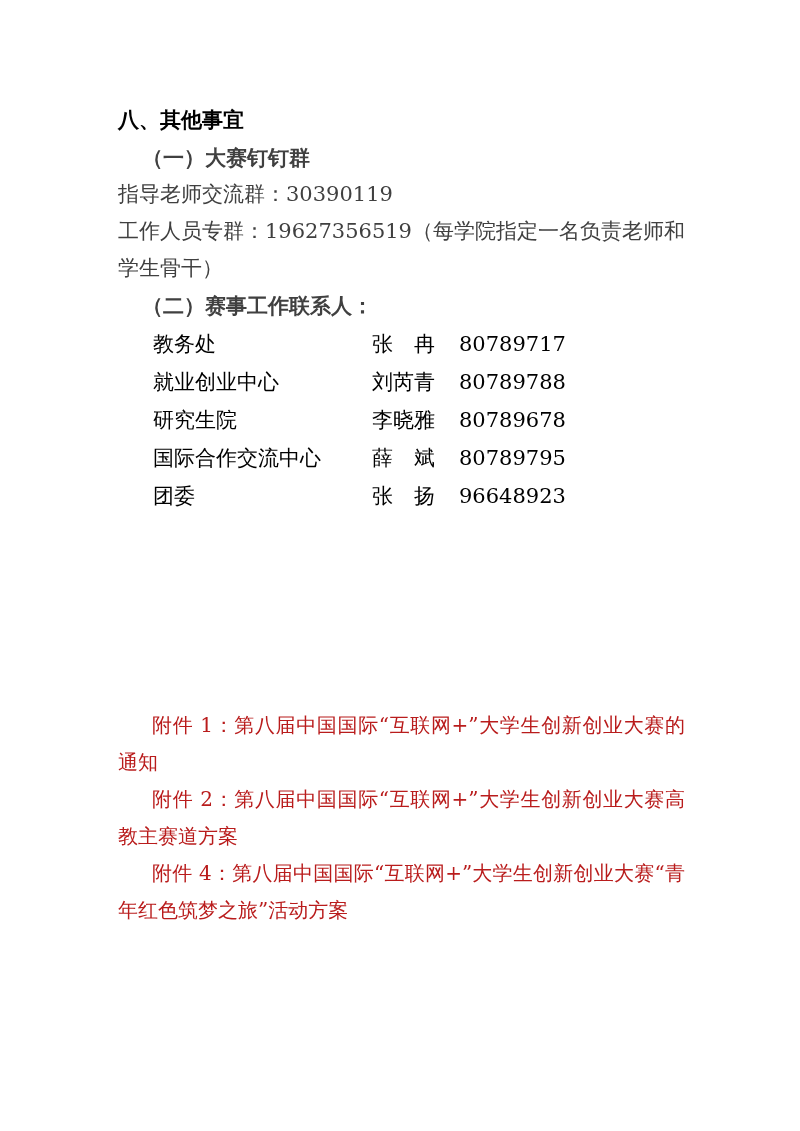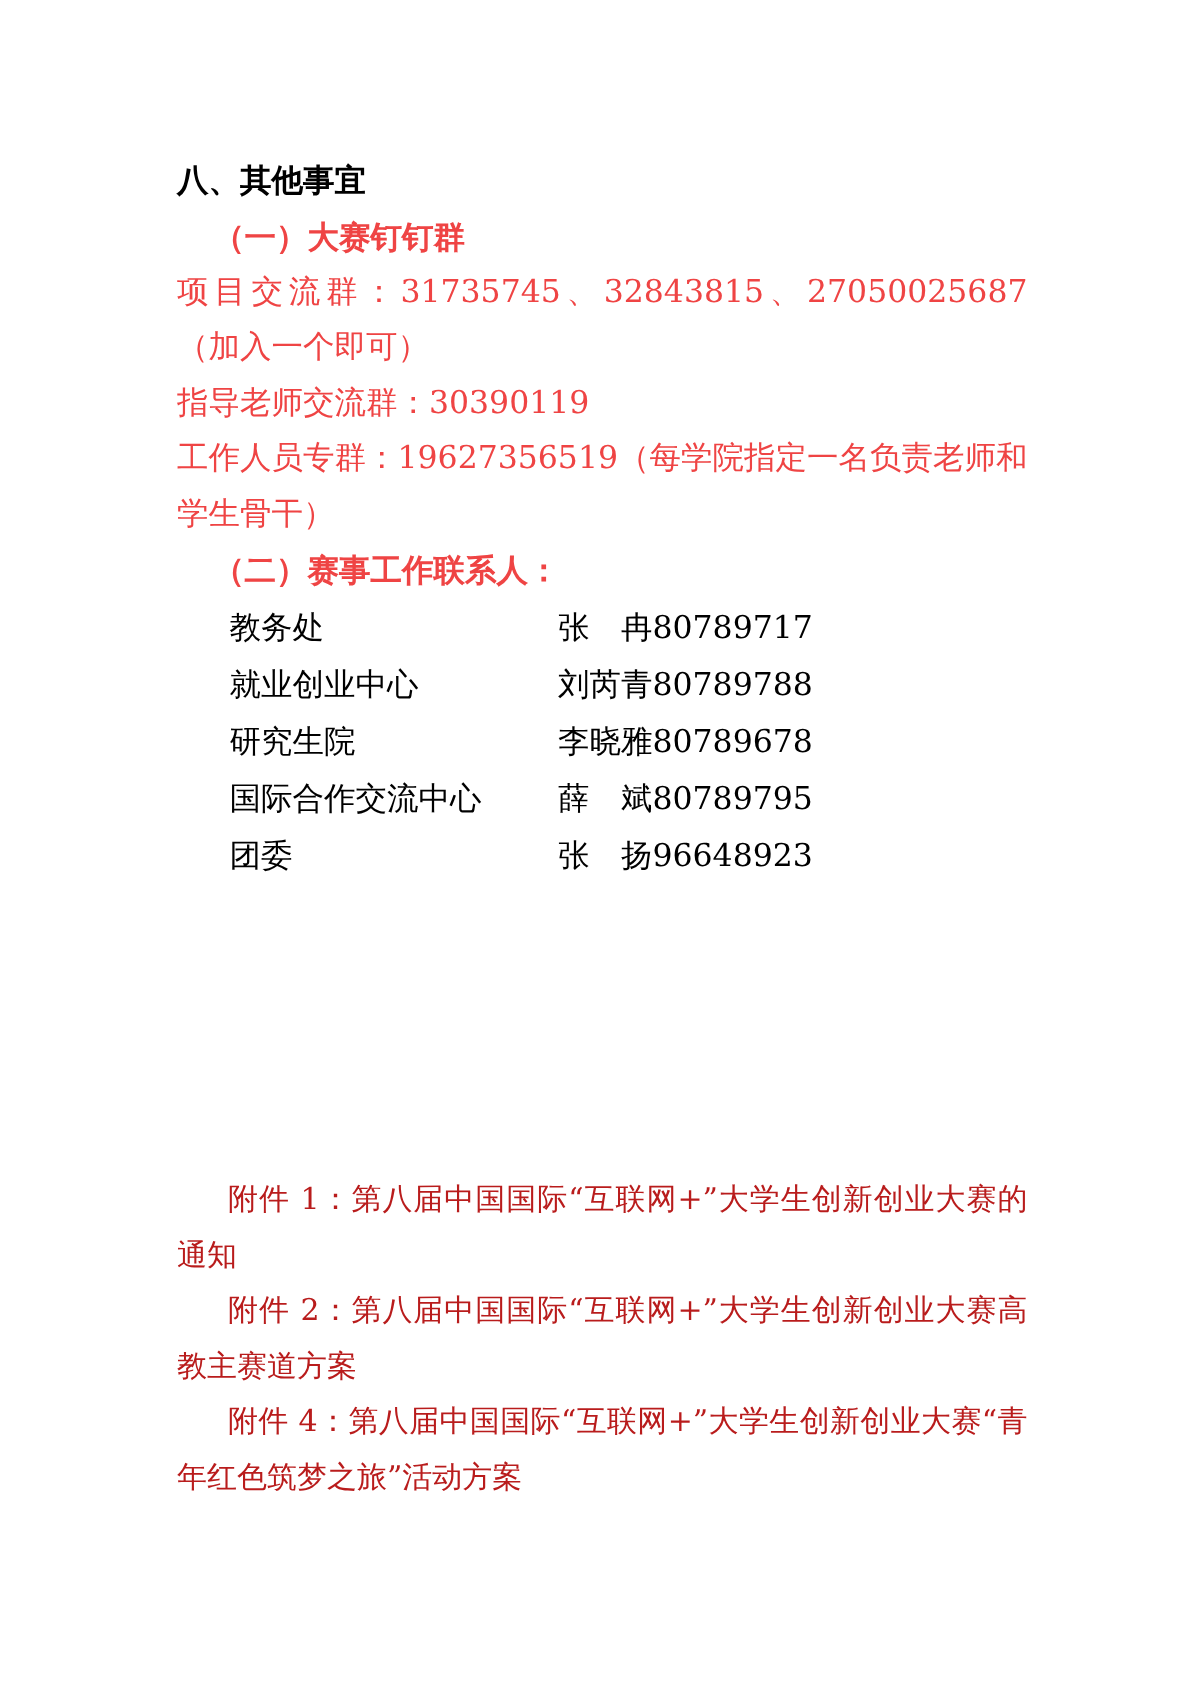"（一）大赛钉钉群" p.line { color: #ef4444 -> #404040 }
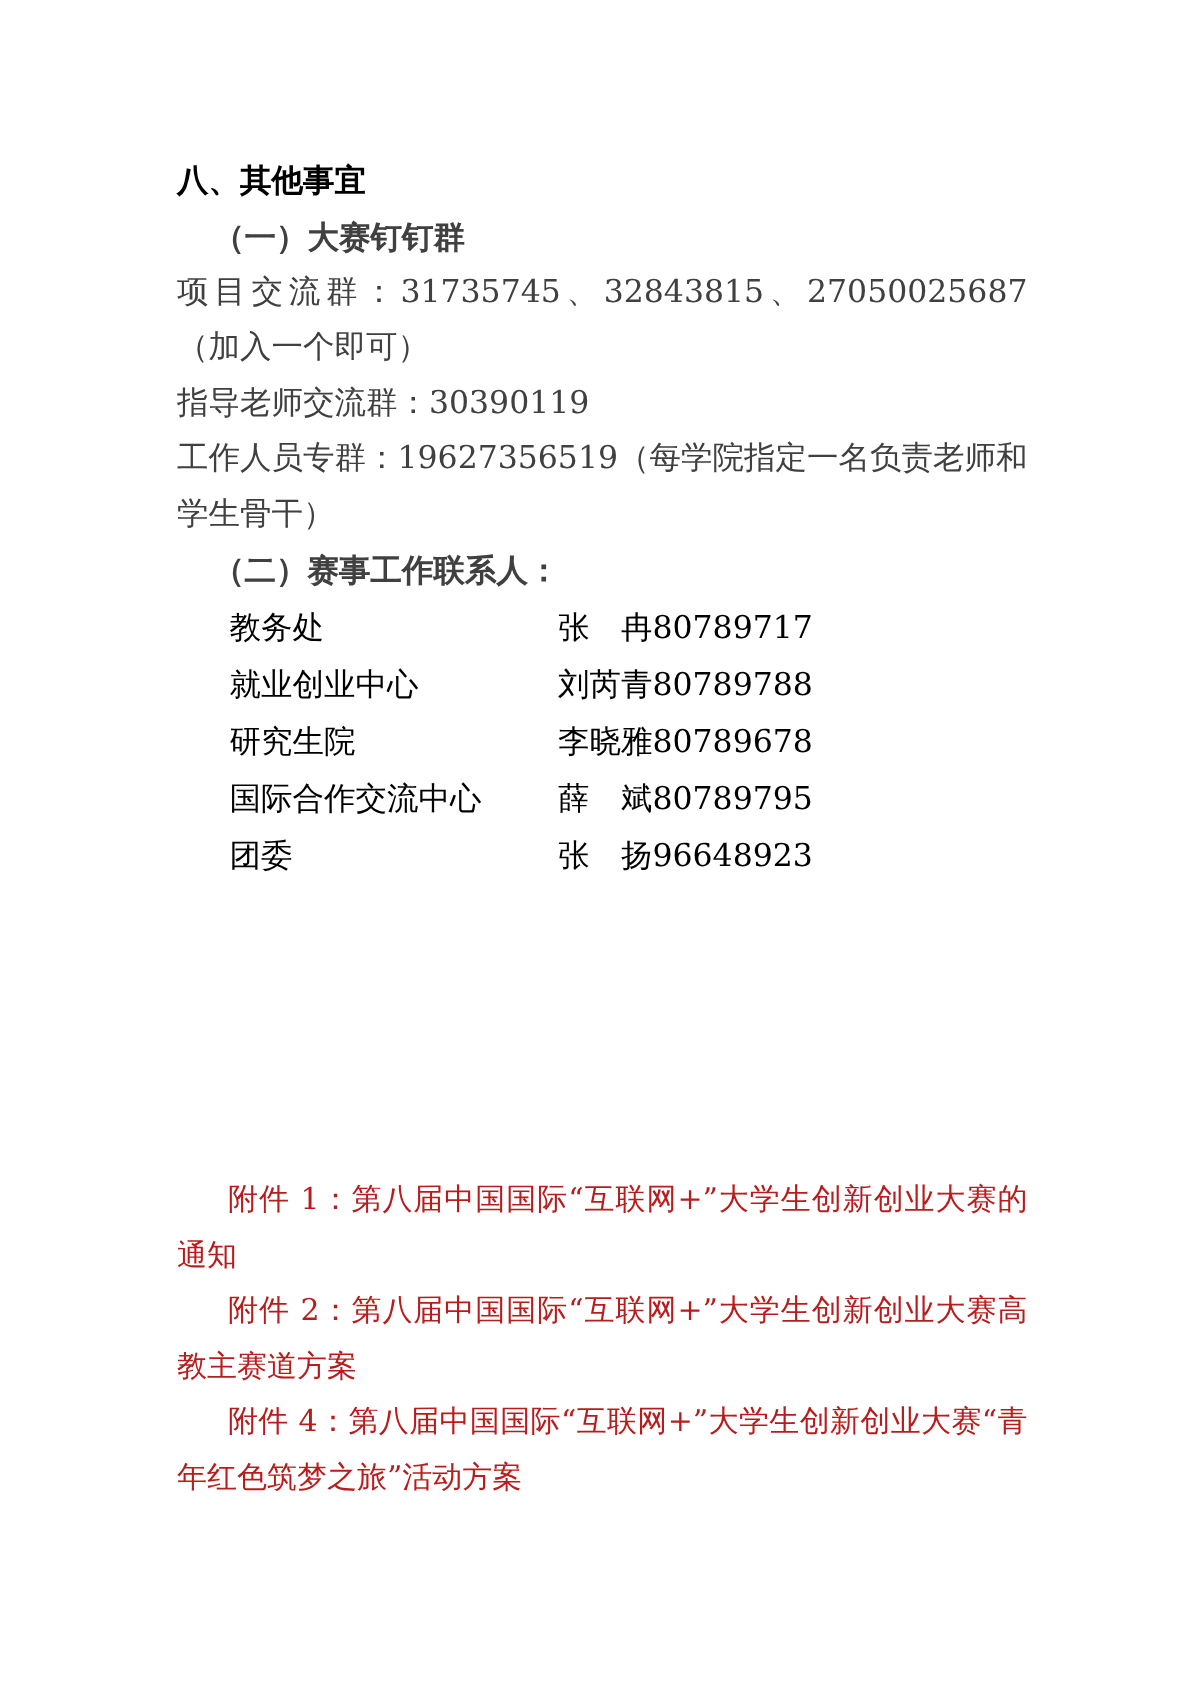"项目交流群：31735745、32843815、27050025687（加入一个" p.line { html: <p>项目交流群：31735745、32843815、27050025687（加入一个即可）</p> -> none }
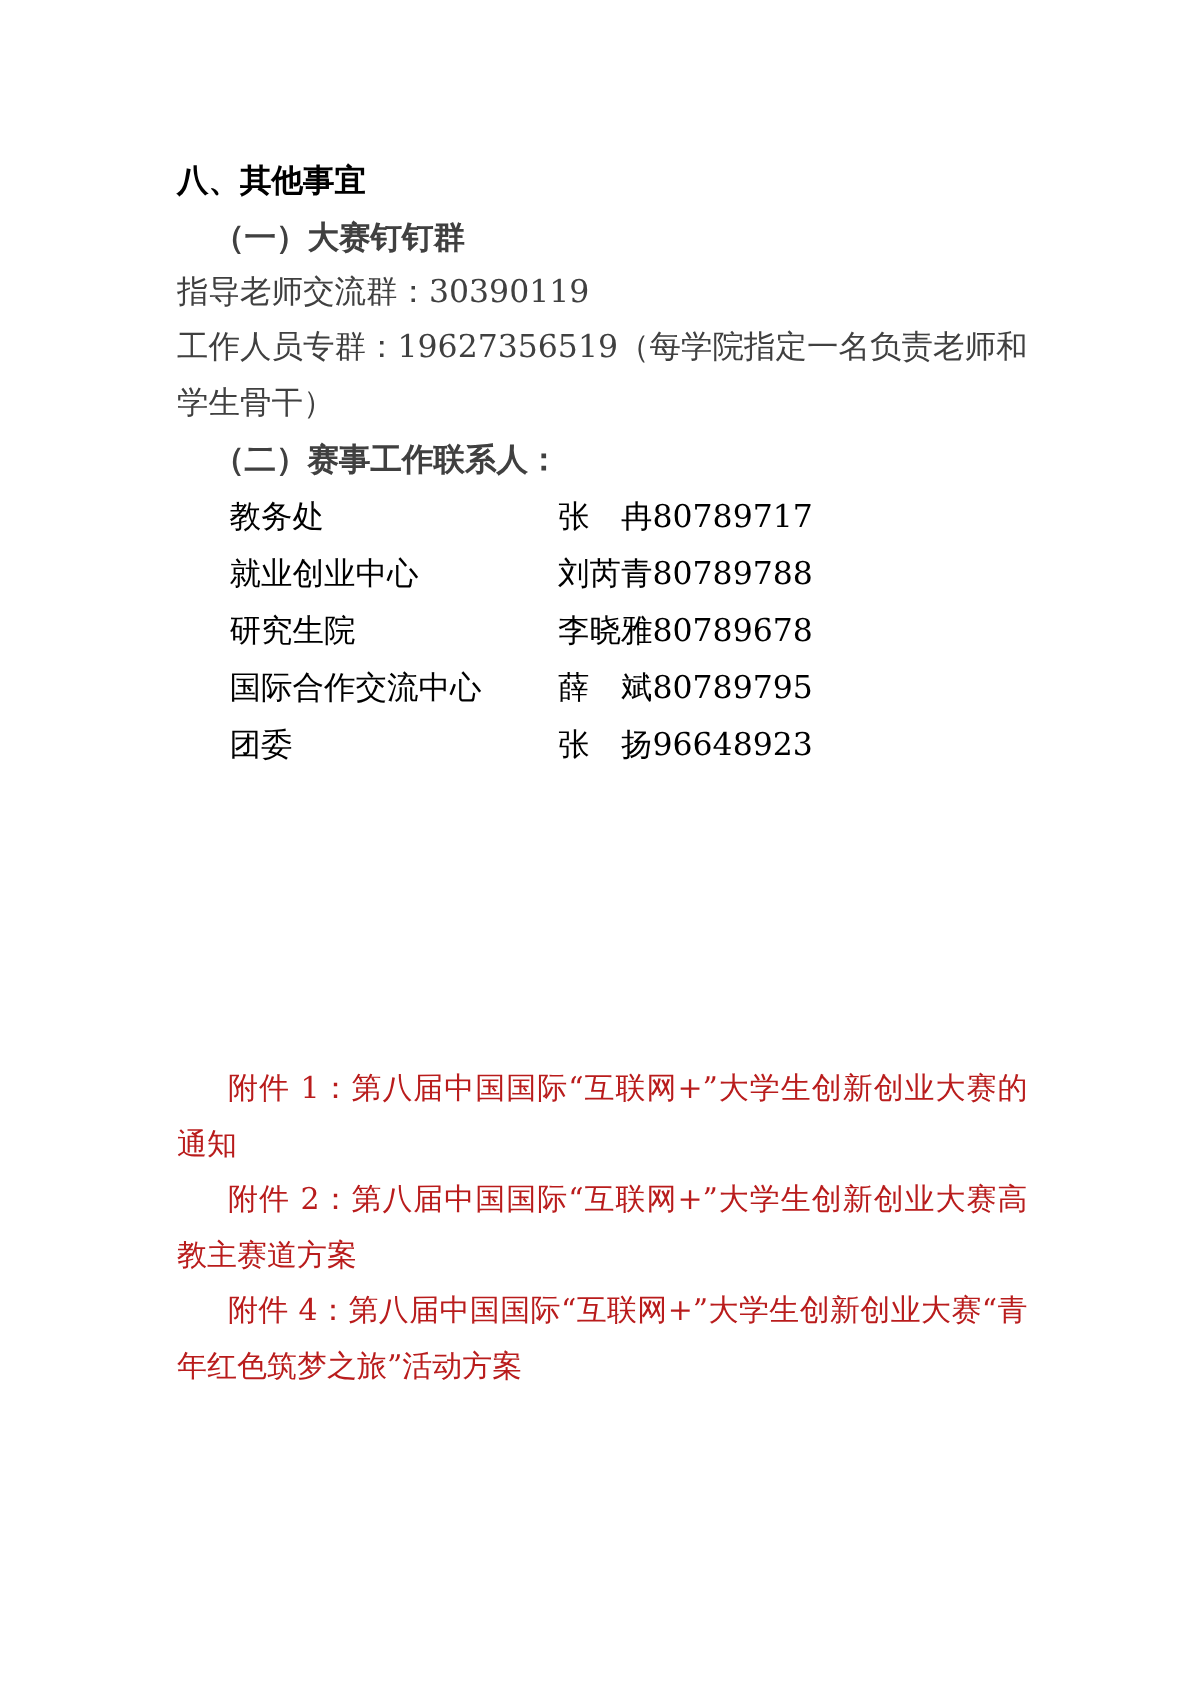"张 冉" .contact-name { margin-right: 0 -> 24px }
